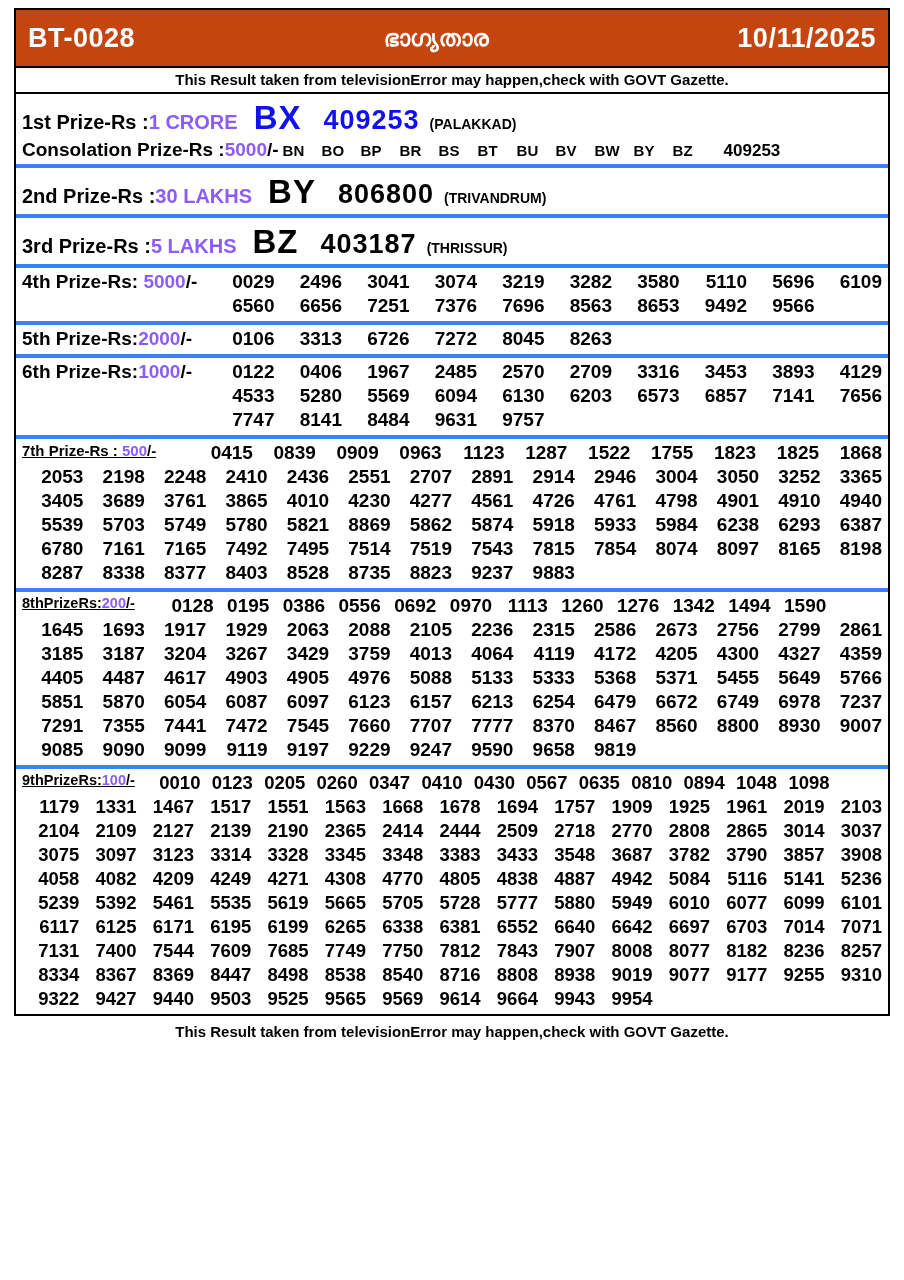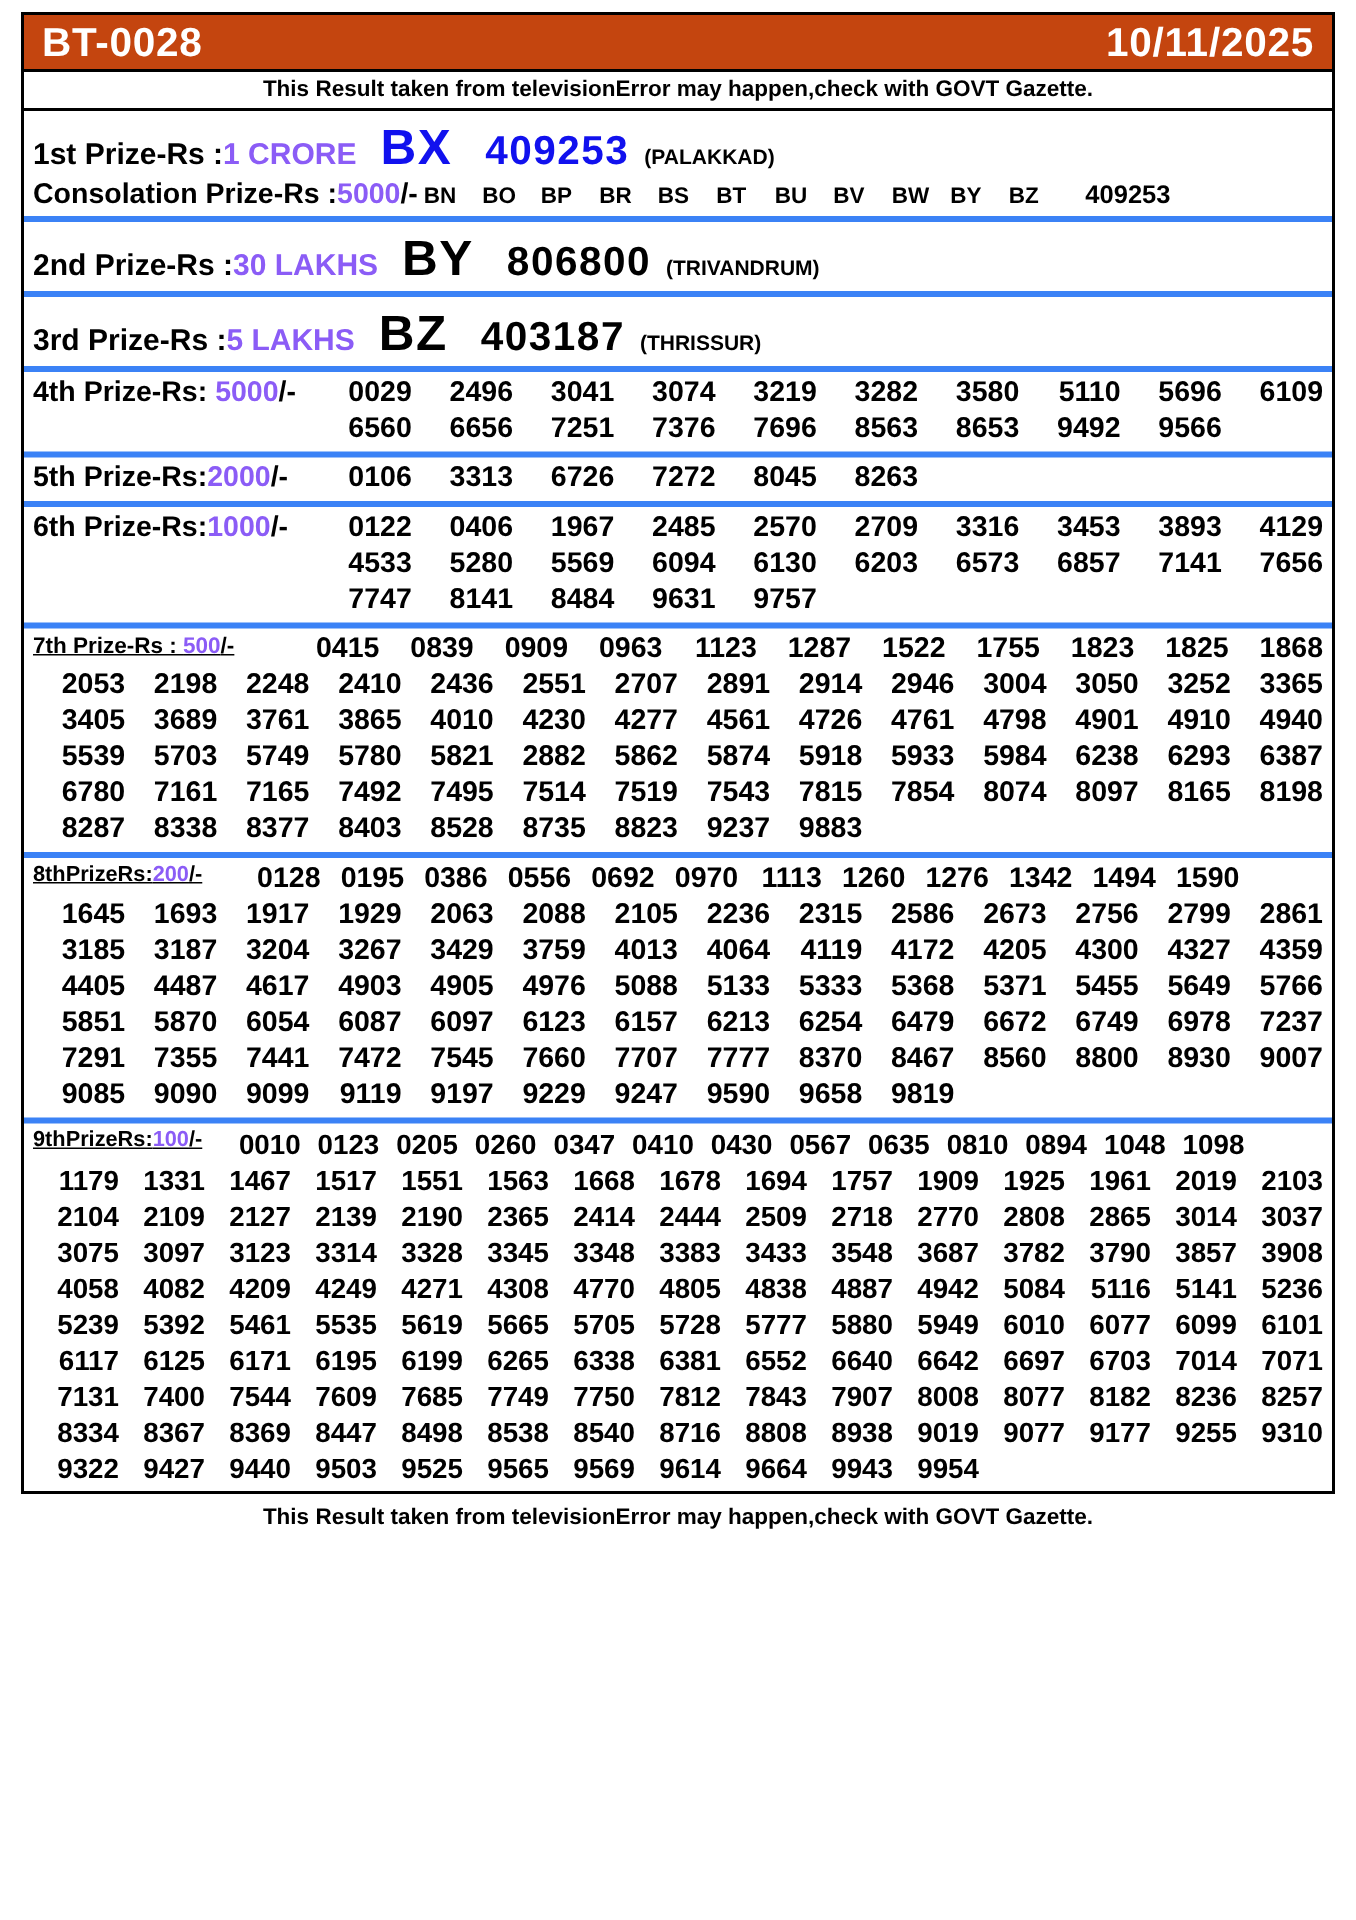"BT-0028" .header-bar { height: 40px -> 60px }
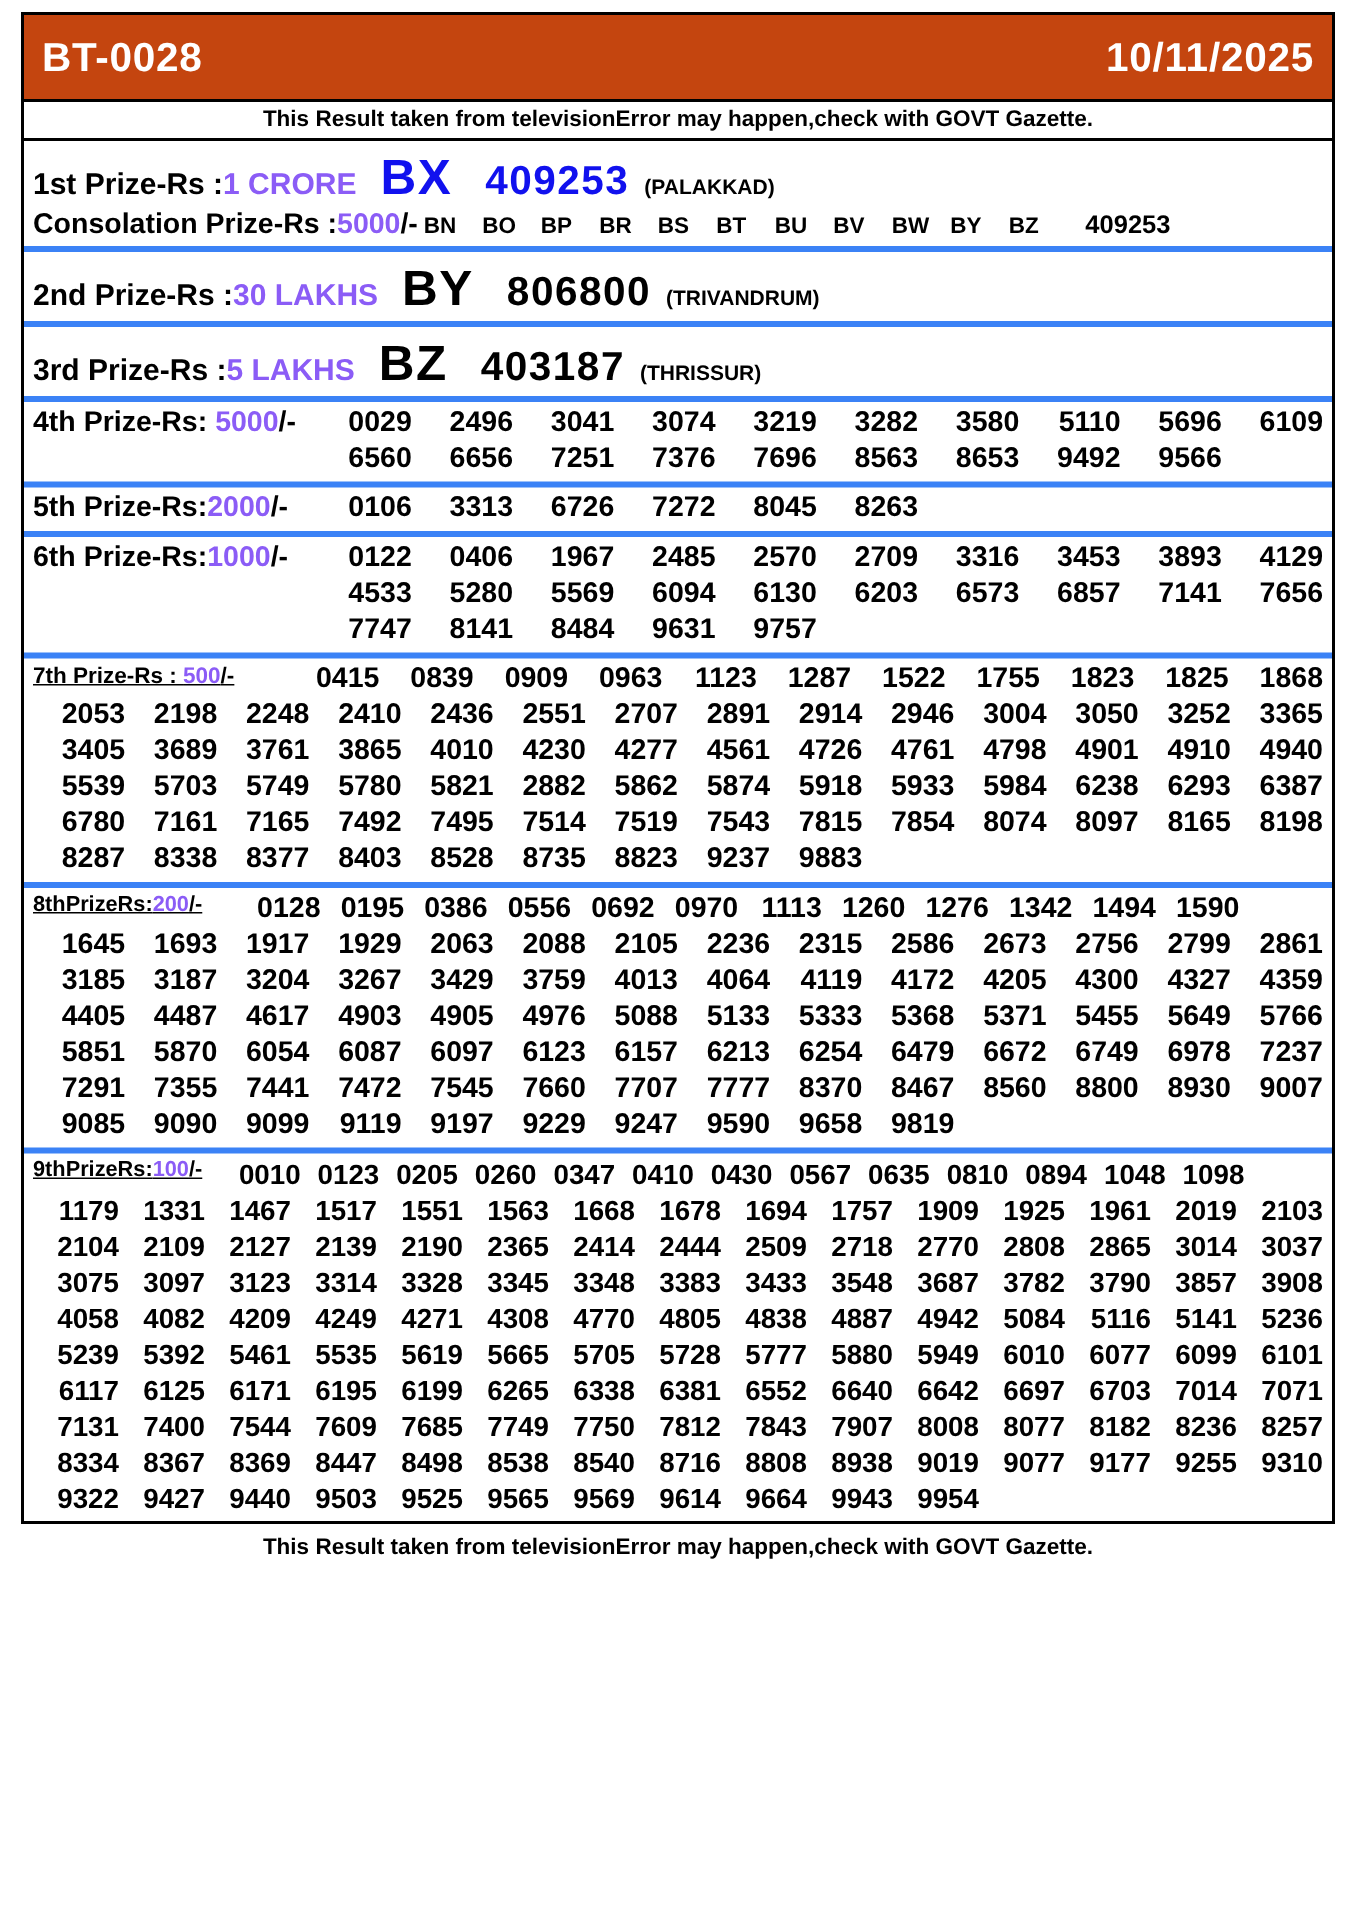"ഭാഗ്യതാര" div.hb-mid { html: none -> <div>ഭാഗ്യതാര</div> }
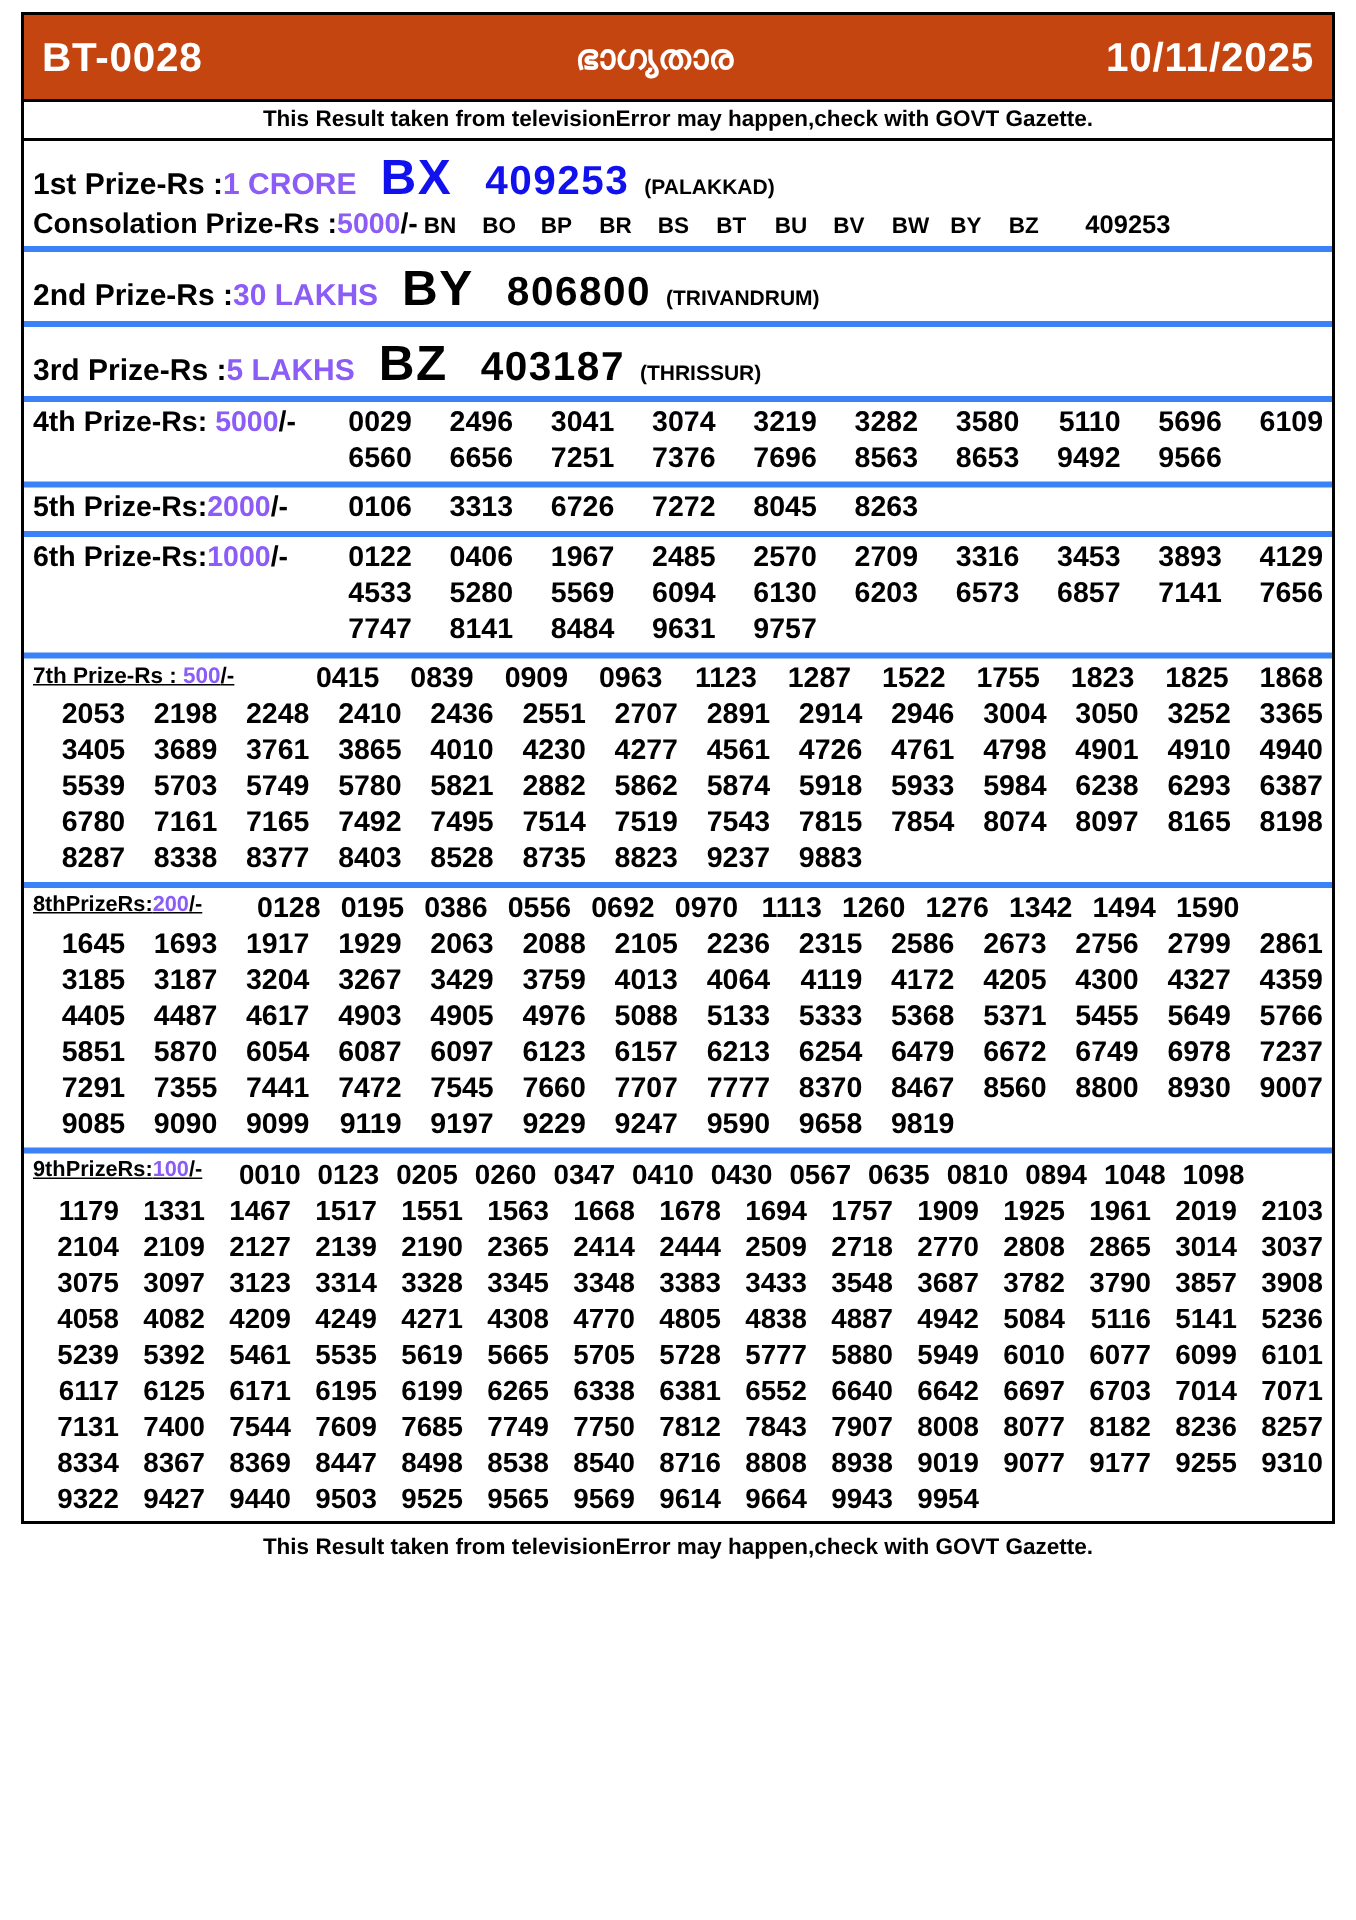"2882" div { text: 2882 -> 8869 }
